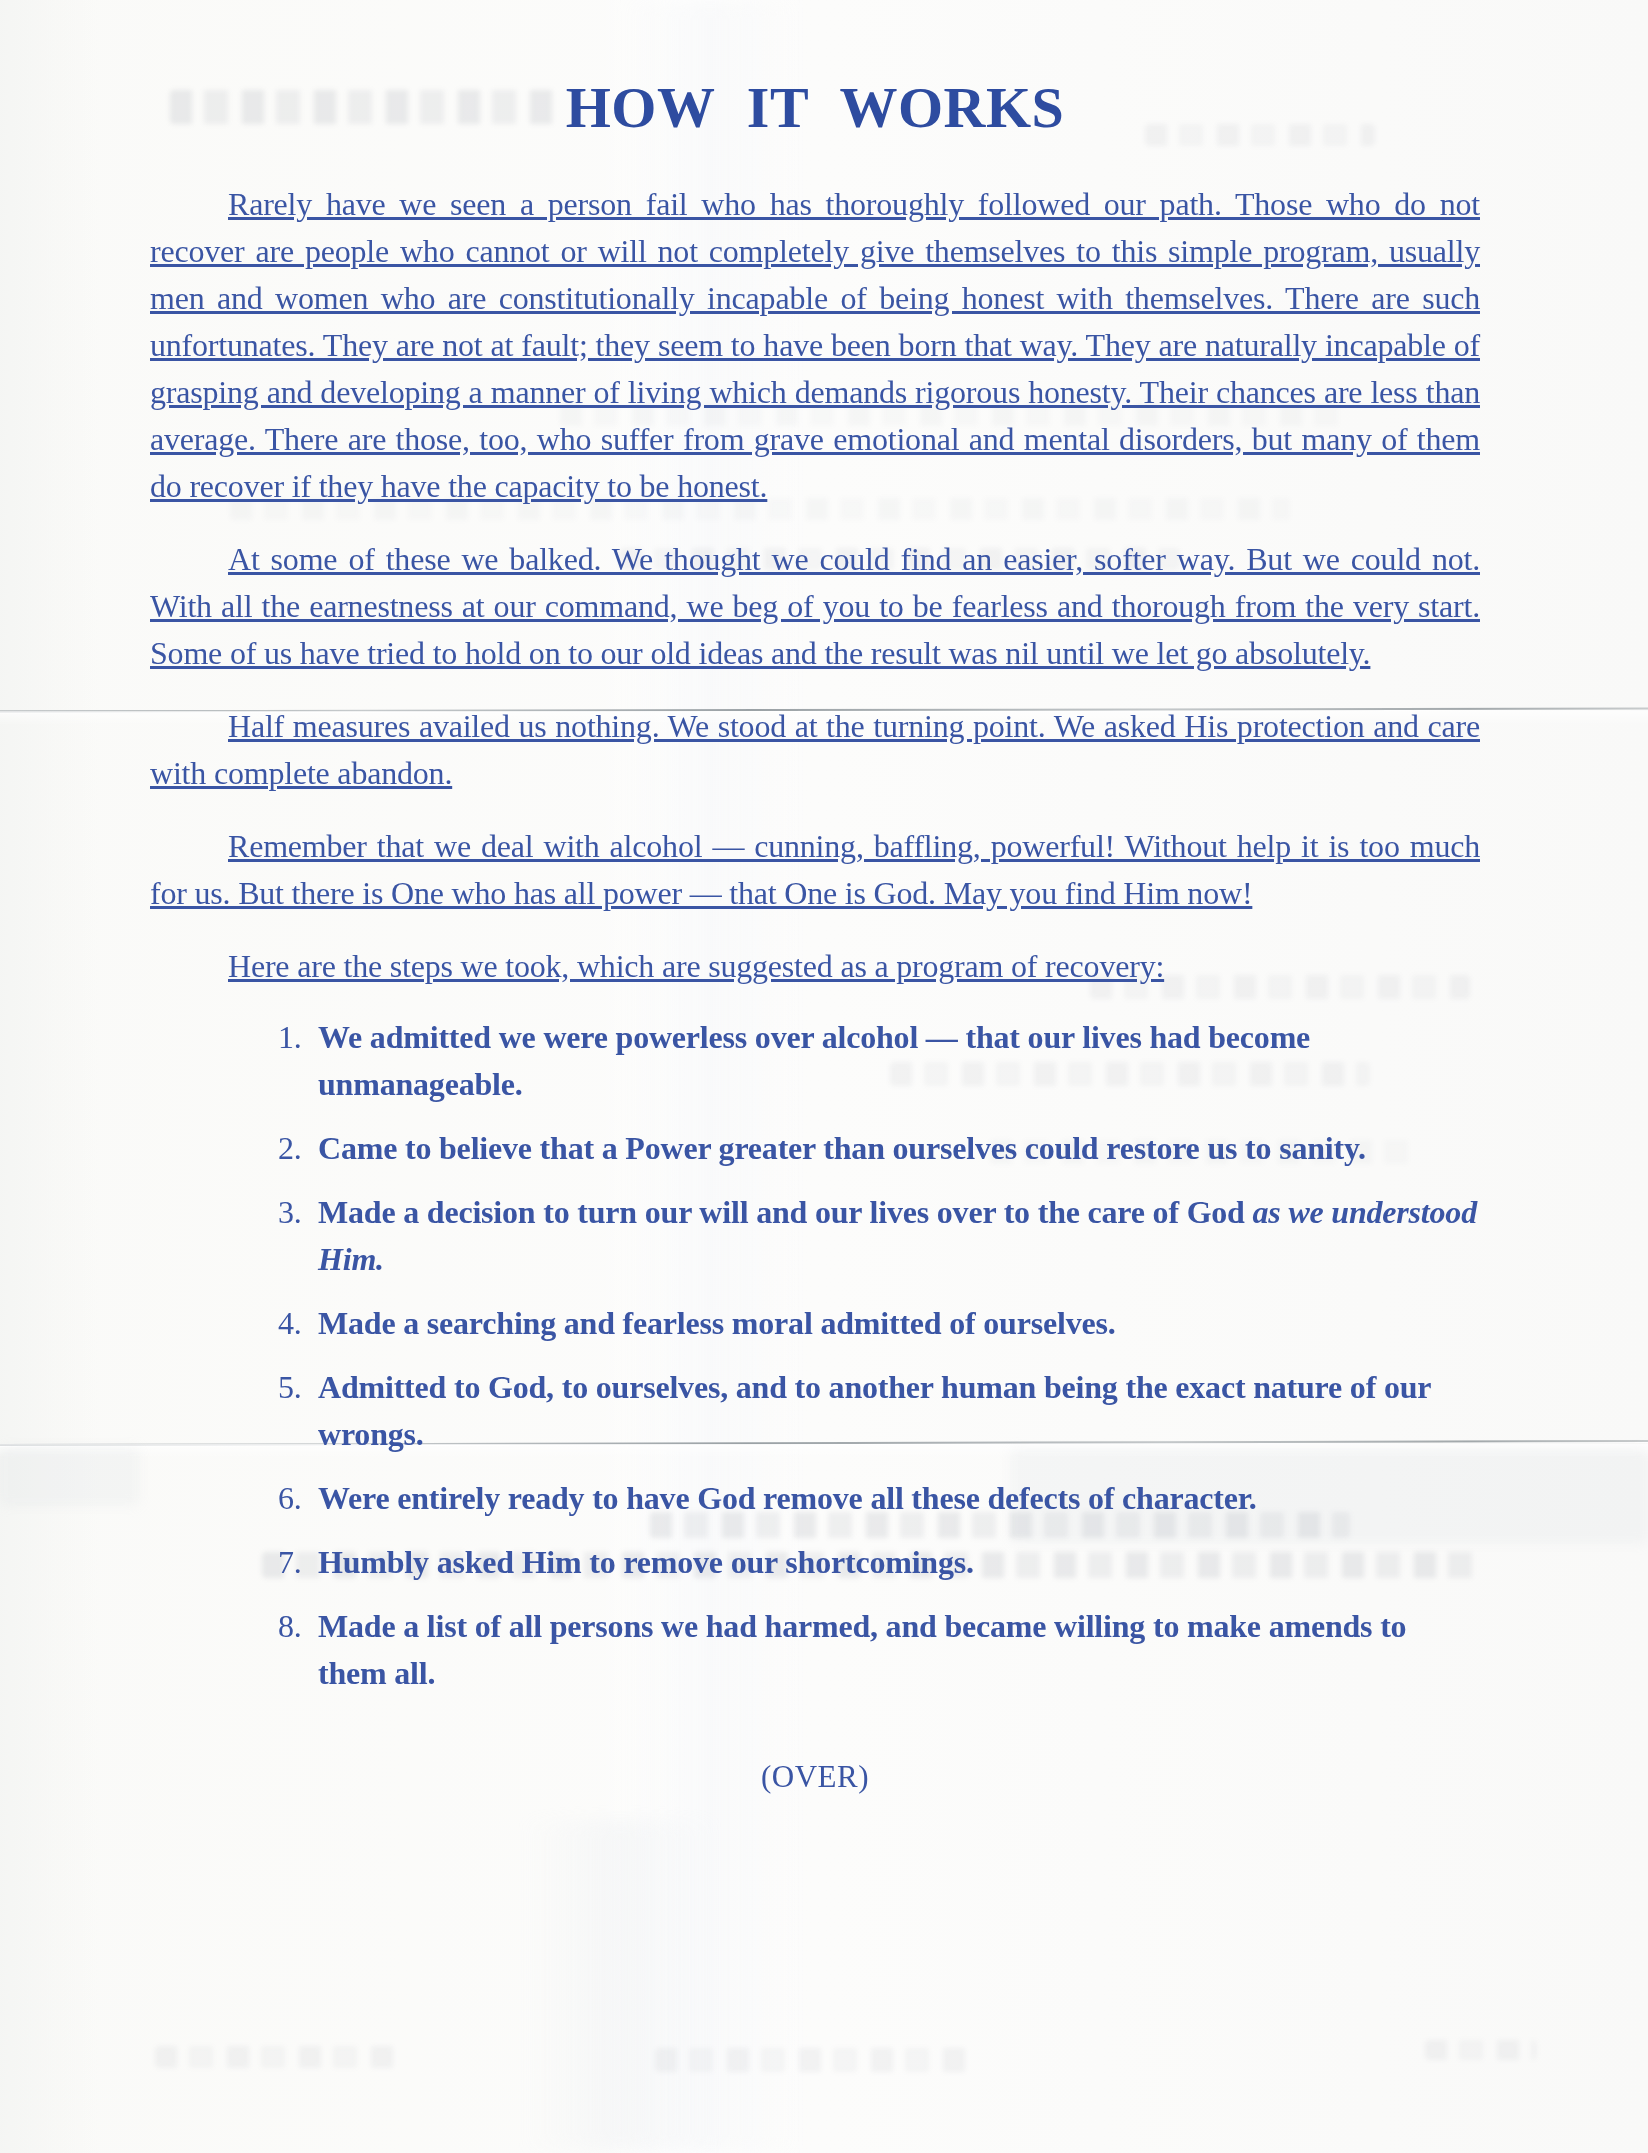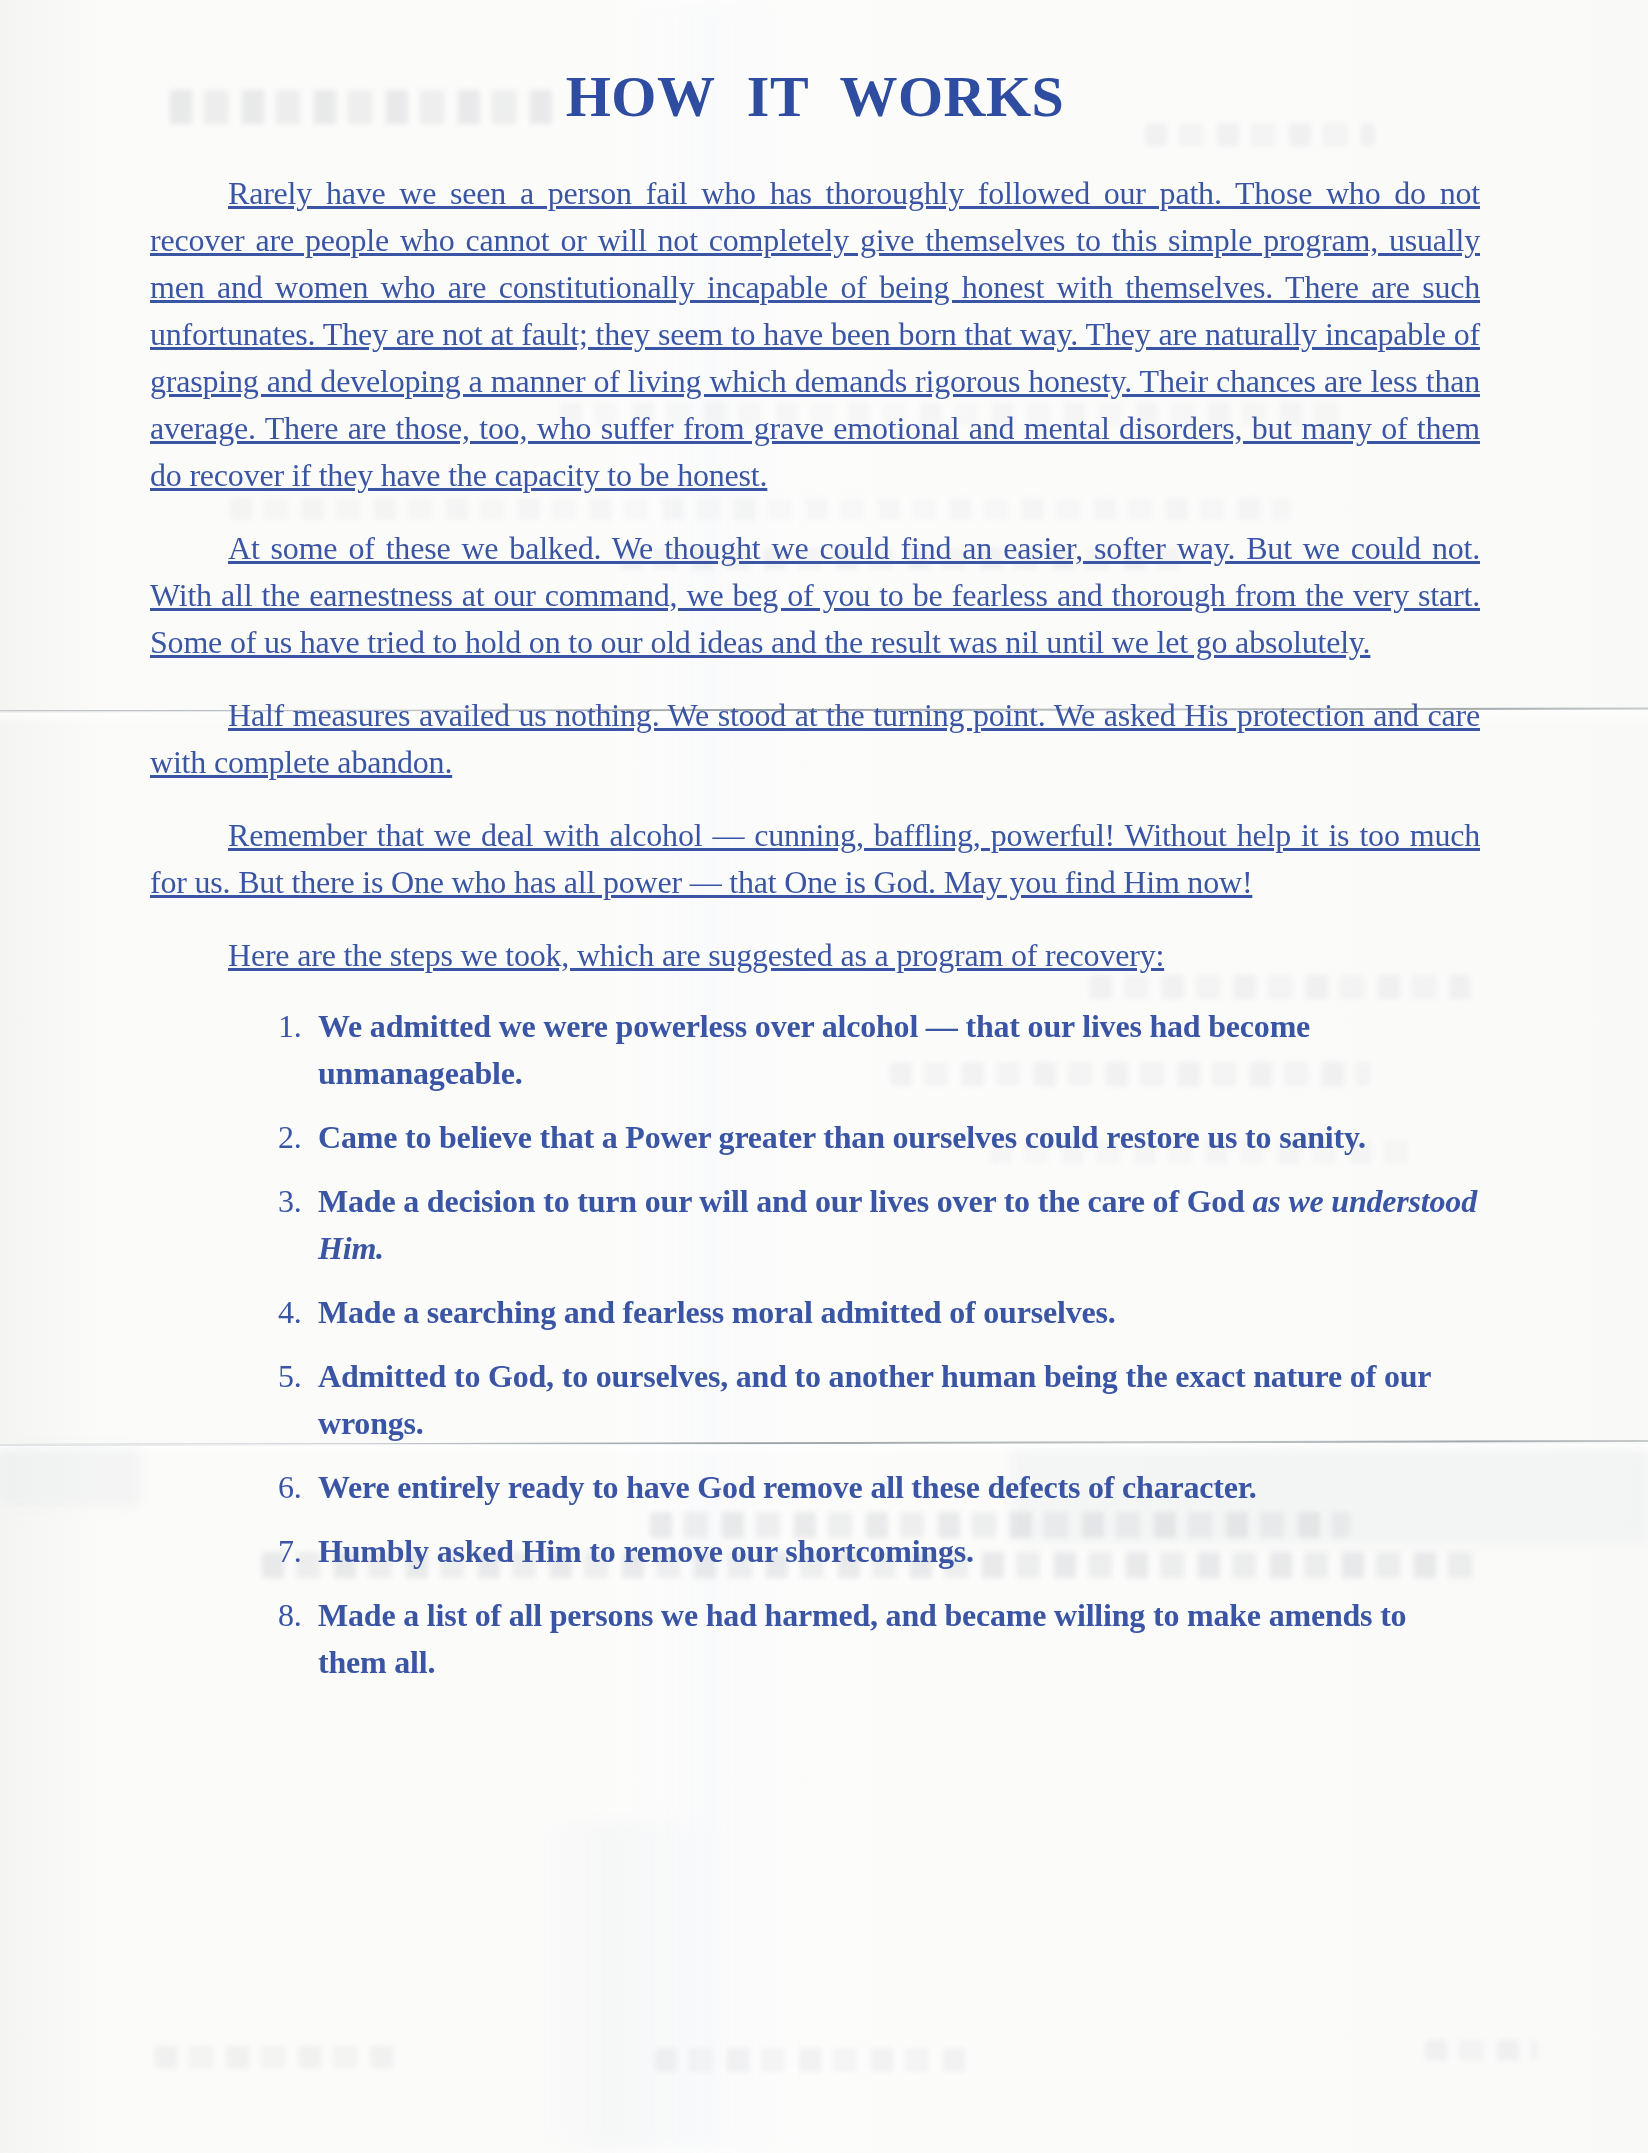"HOW IT WORKS" .content { top: 0 -> 11px }
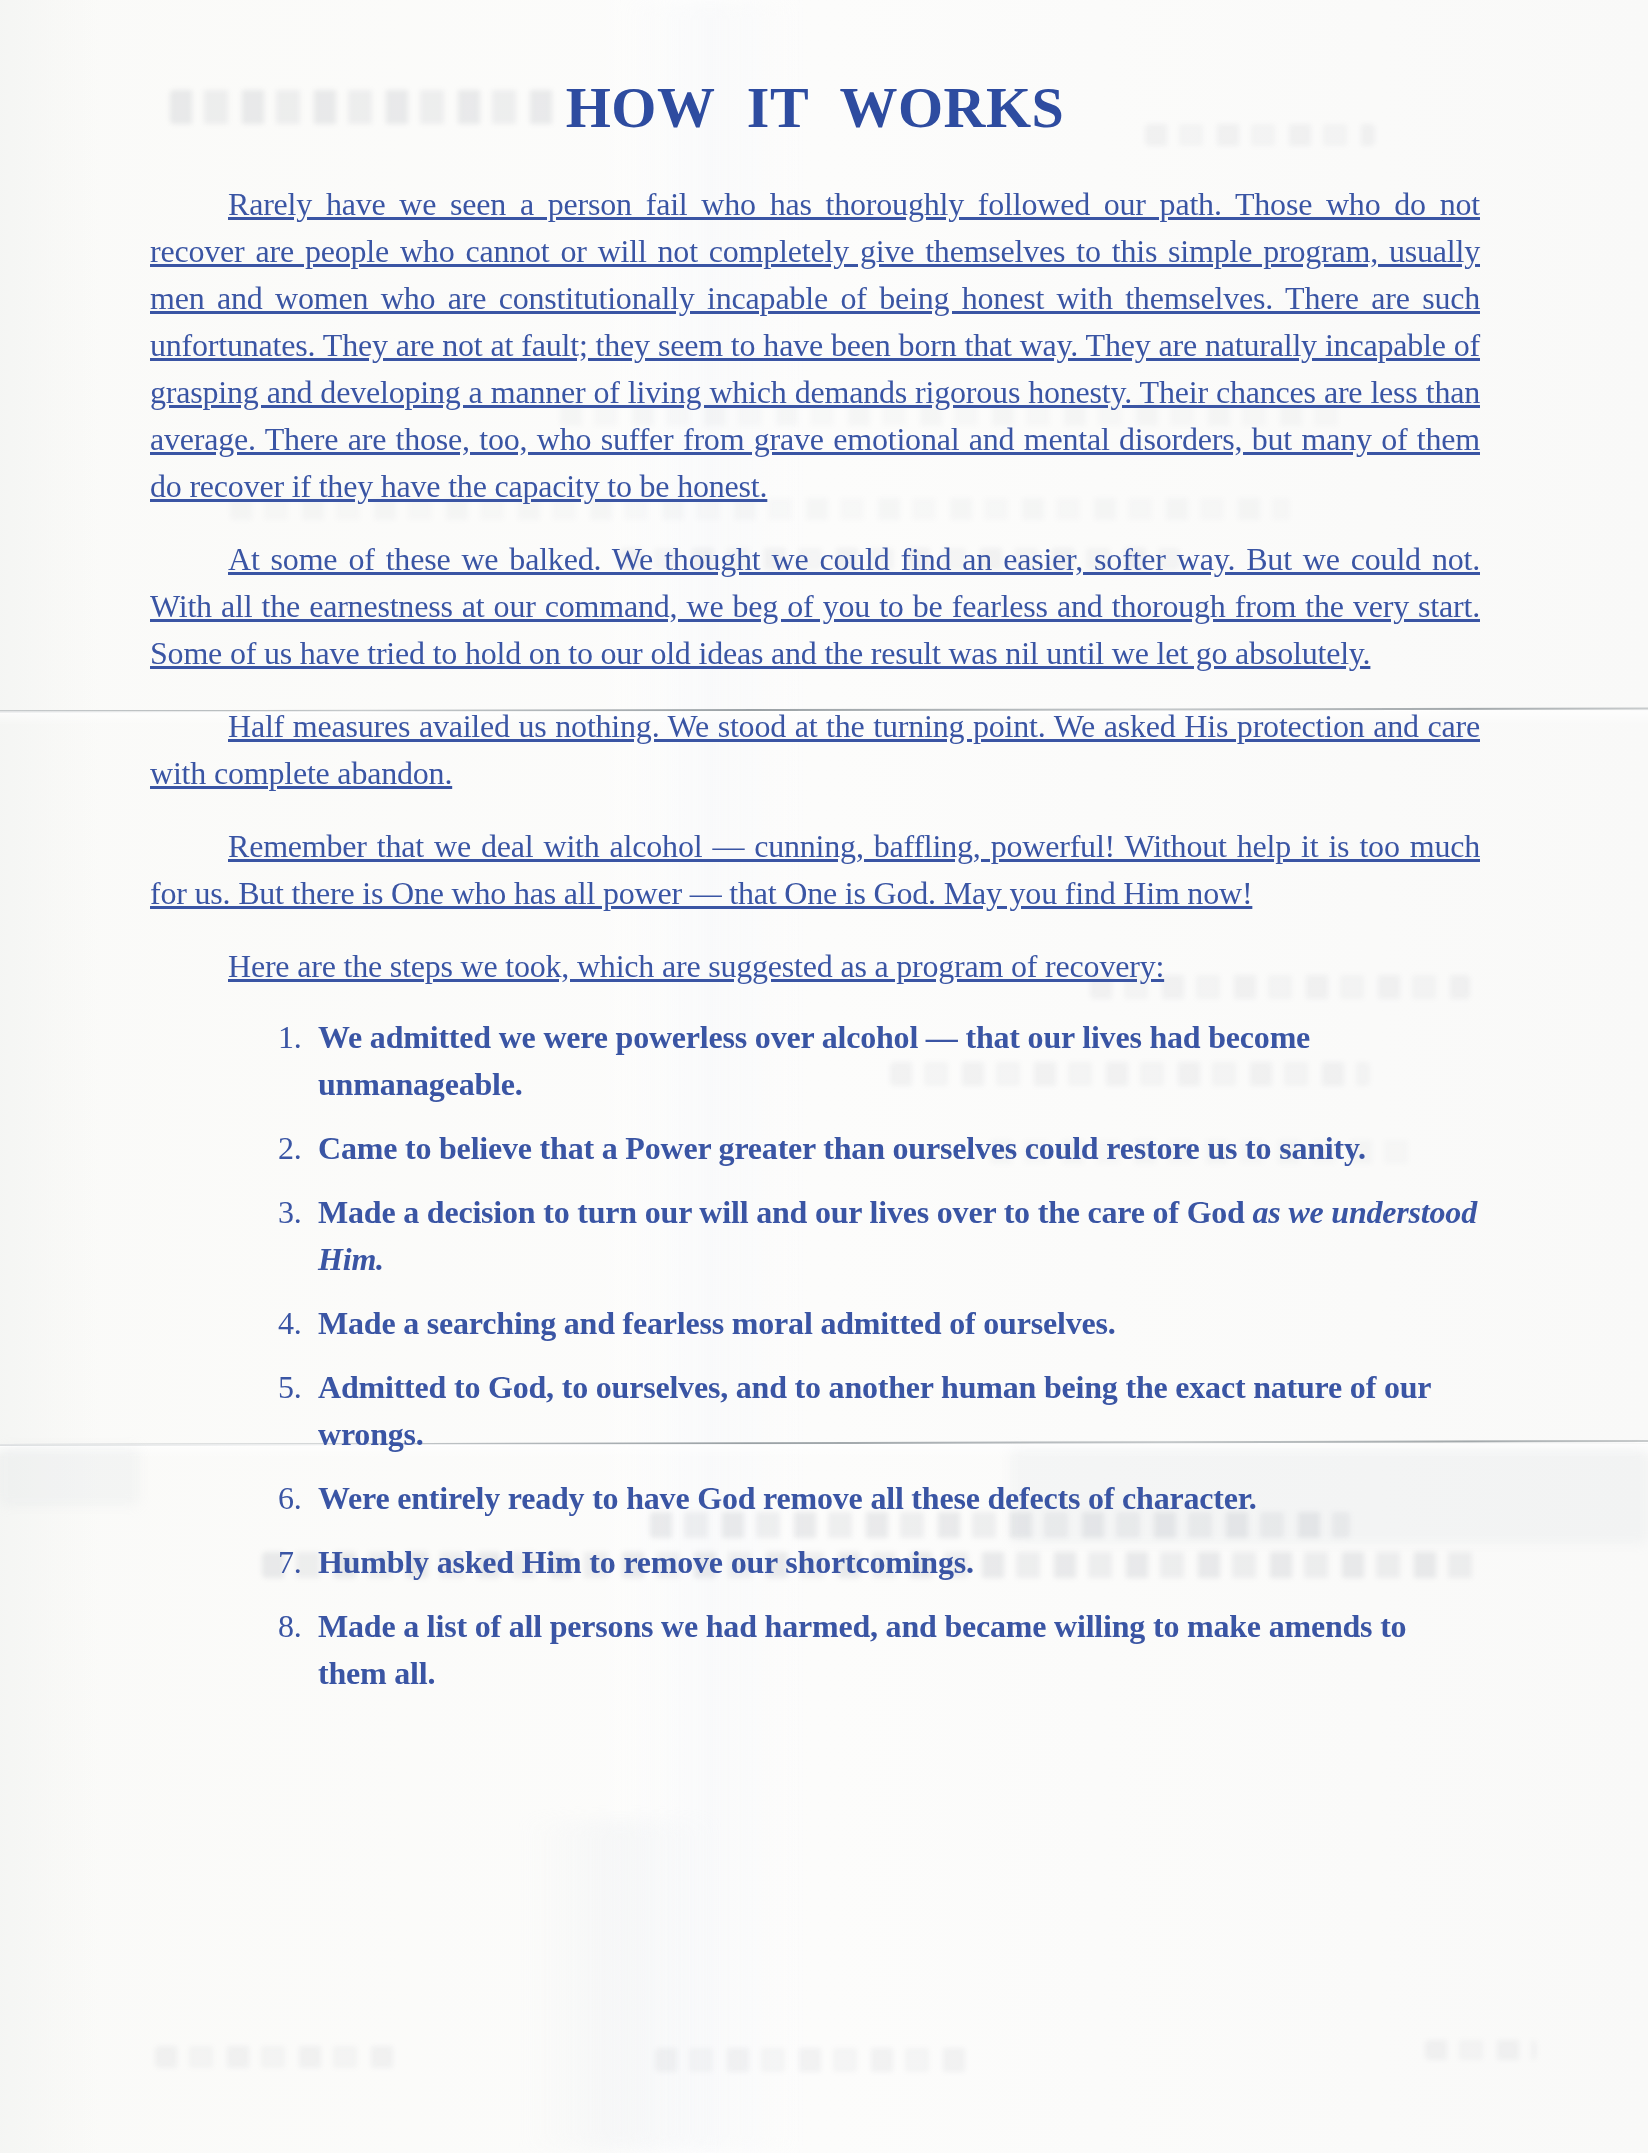"(OVER)" div.over { html: none -> <div>(OVER)</div> }
